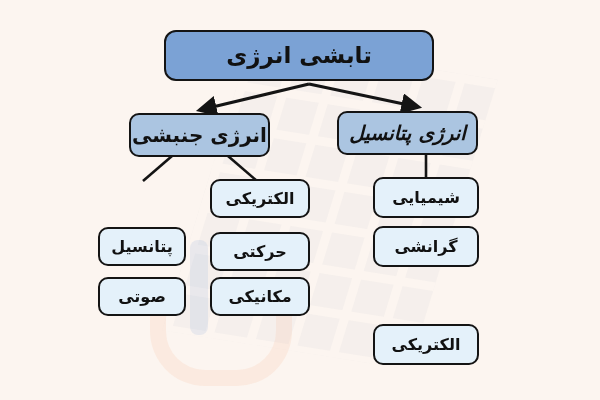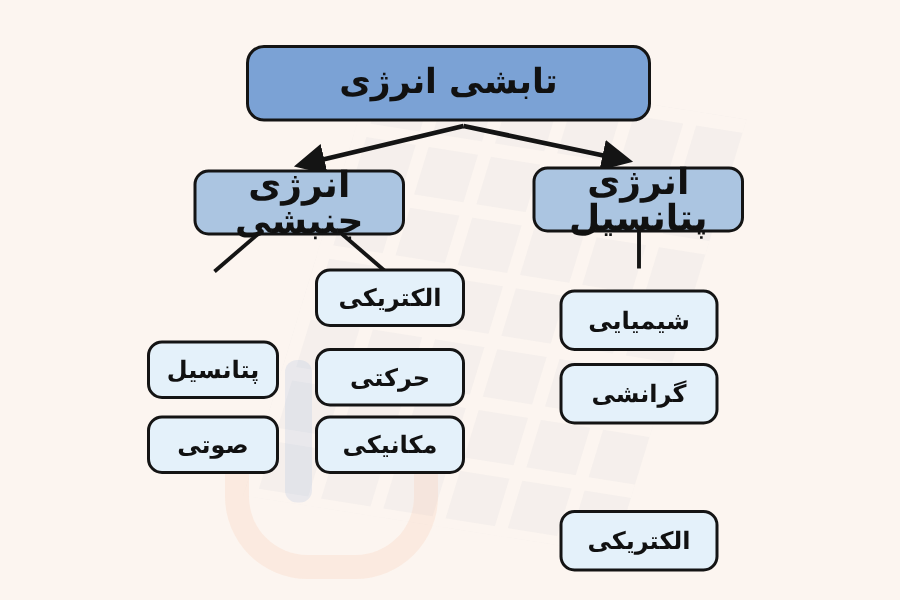"انرژی جنبشی" .node-branch { font-size: 24px -> 20px }
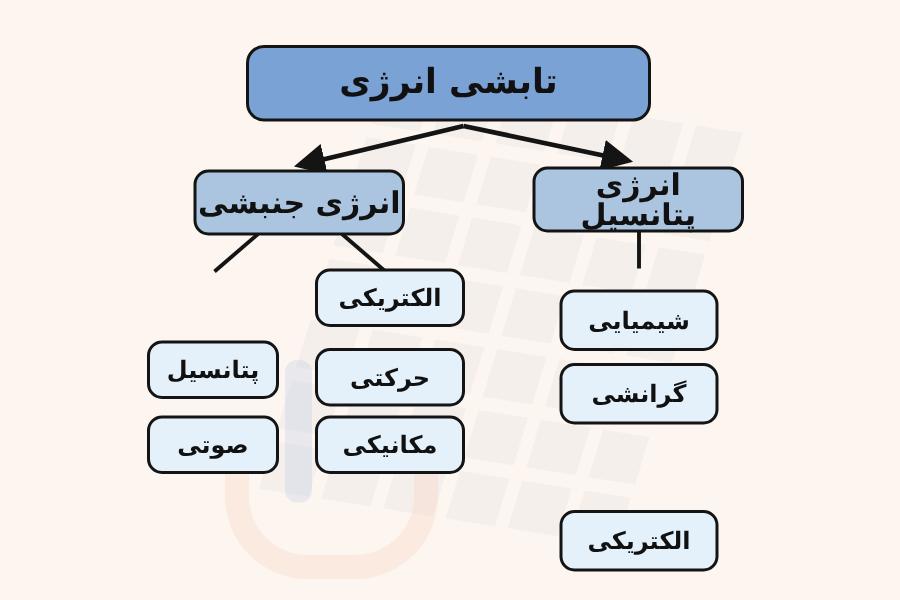"انرژی پتانسیل" .node-branch.potential { font-style: none -> italic; left: 355px -> 337px }
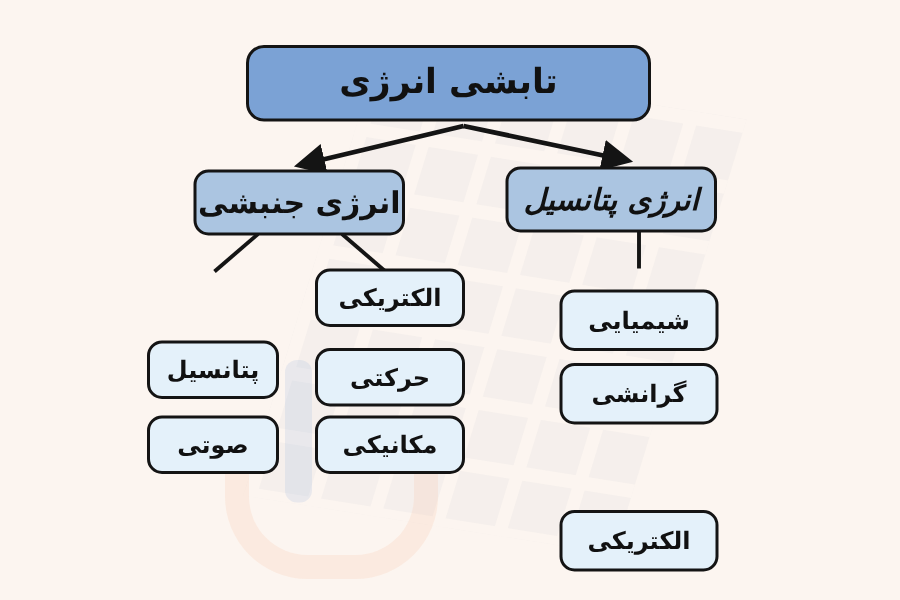"شیمیایی" .colC { margin-top: 16px -> none }
